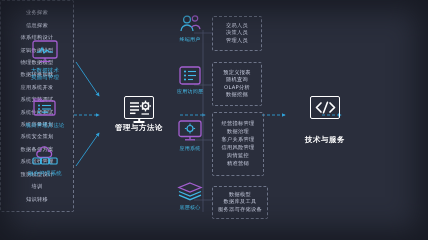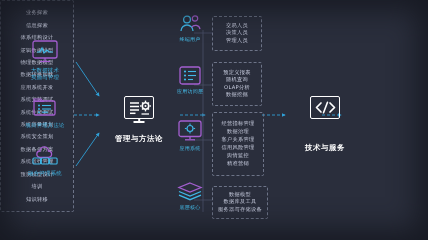"管理与方法论" .hub .caption { margin-top: 15px -> 4px }
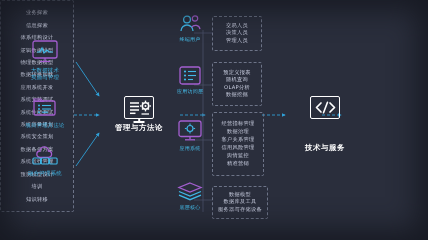"技术与服务" .hub2 .caption { margin-top: 24px -> 16px }
